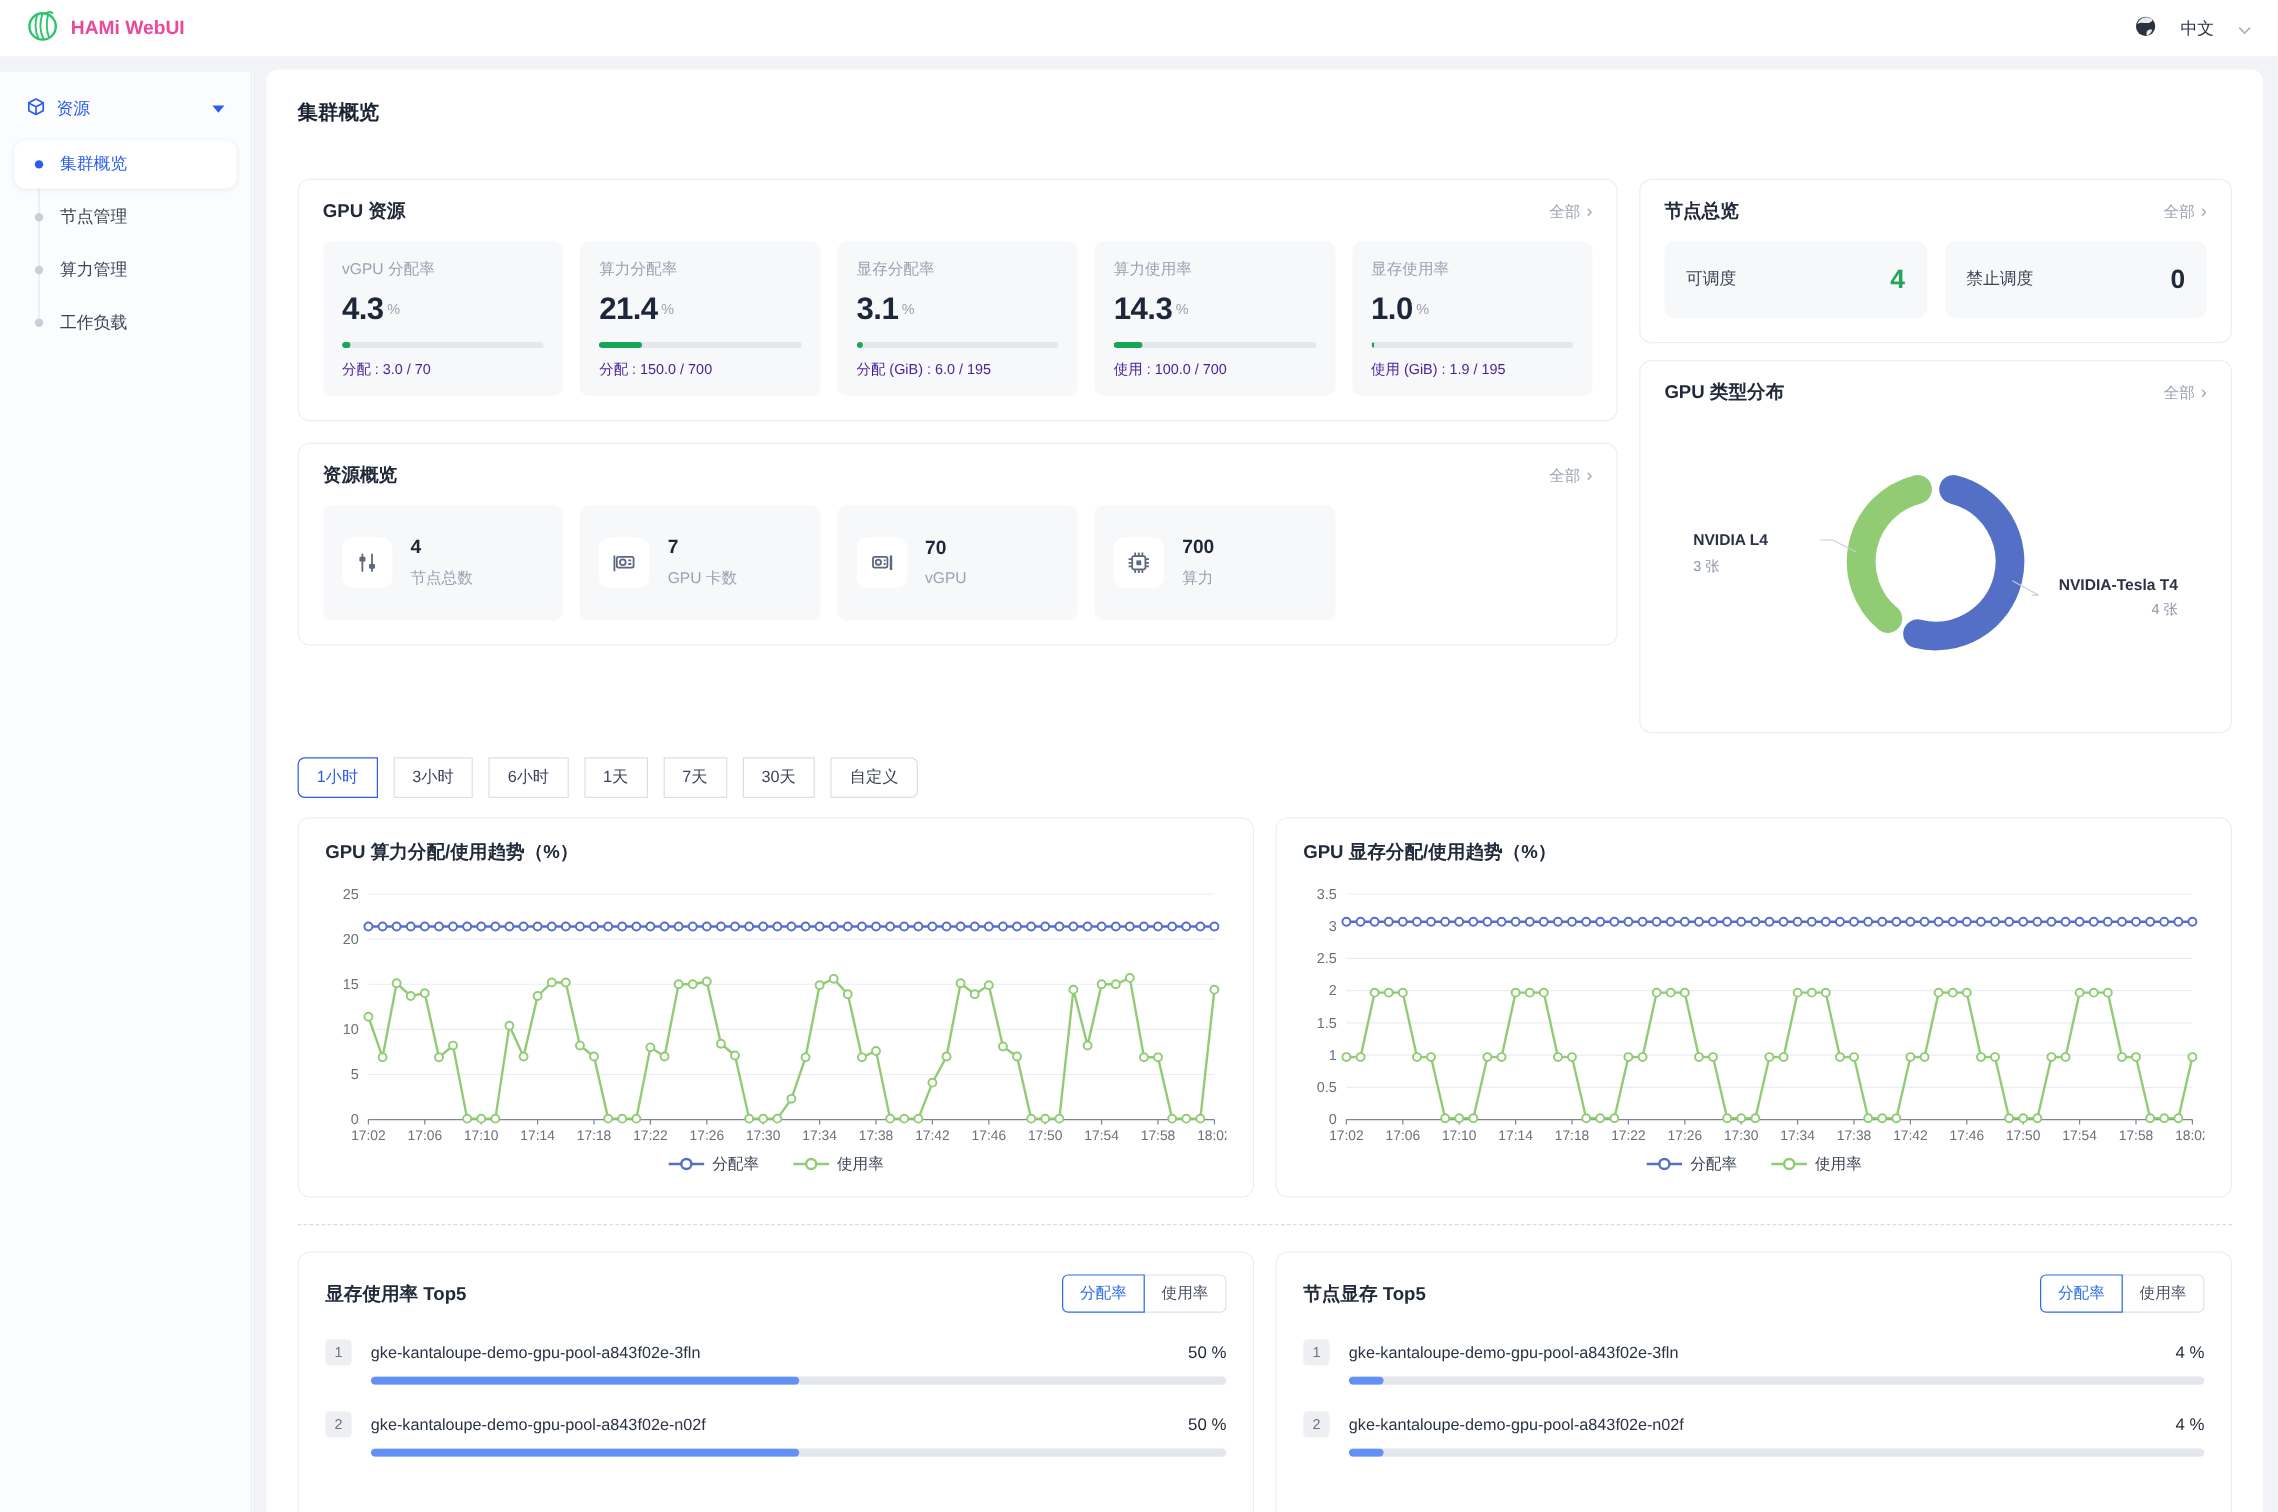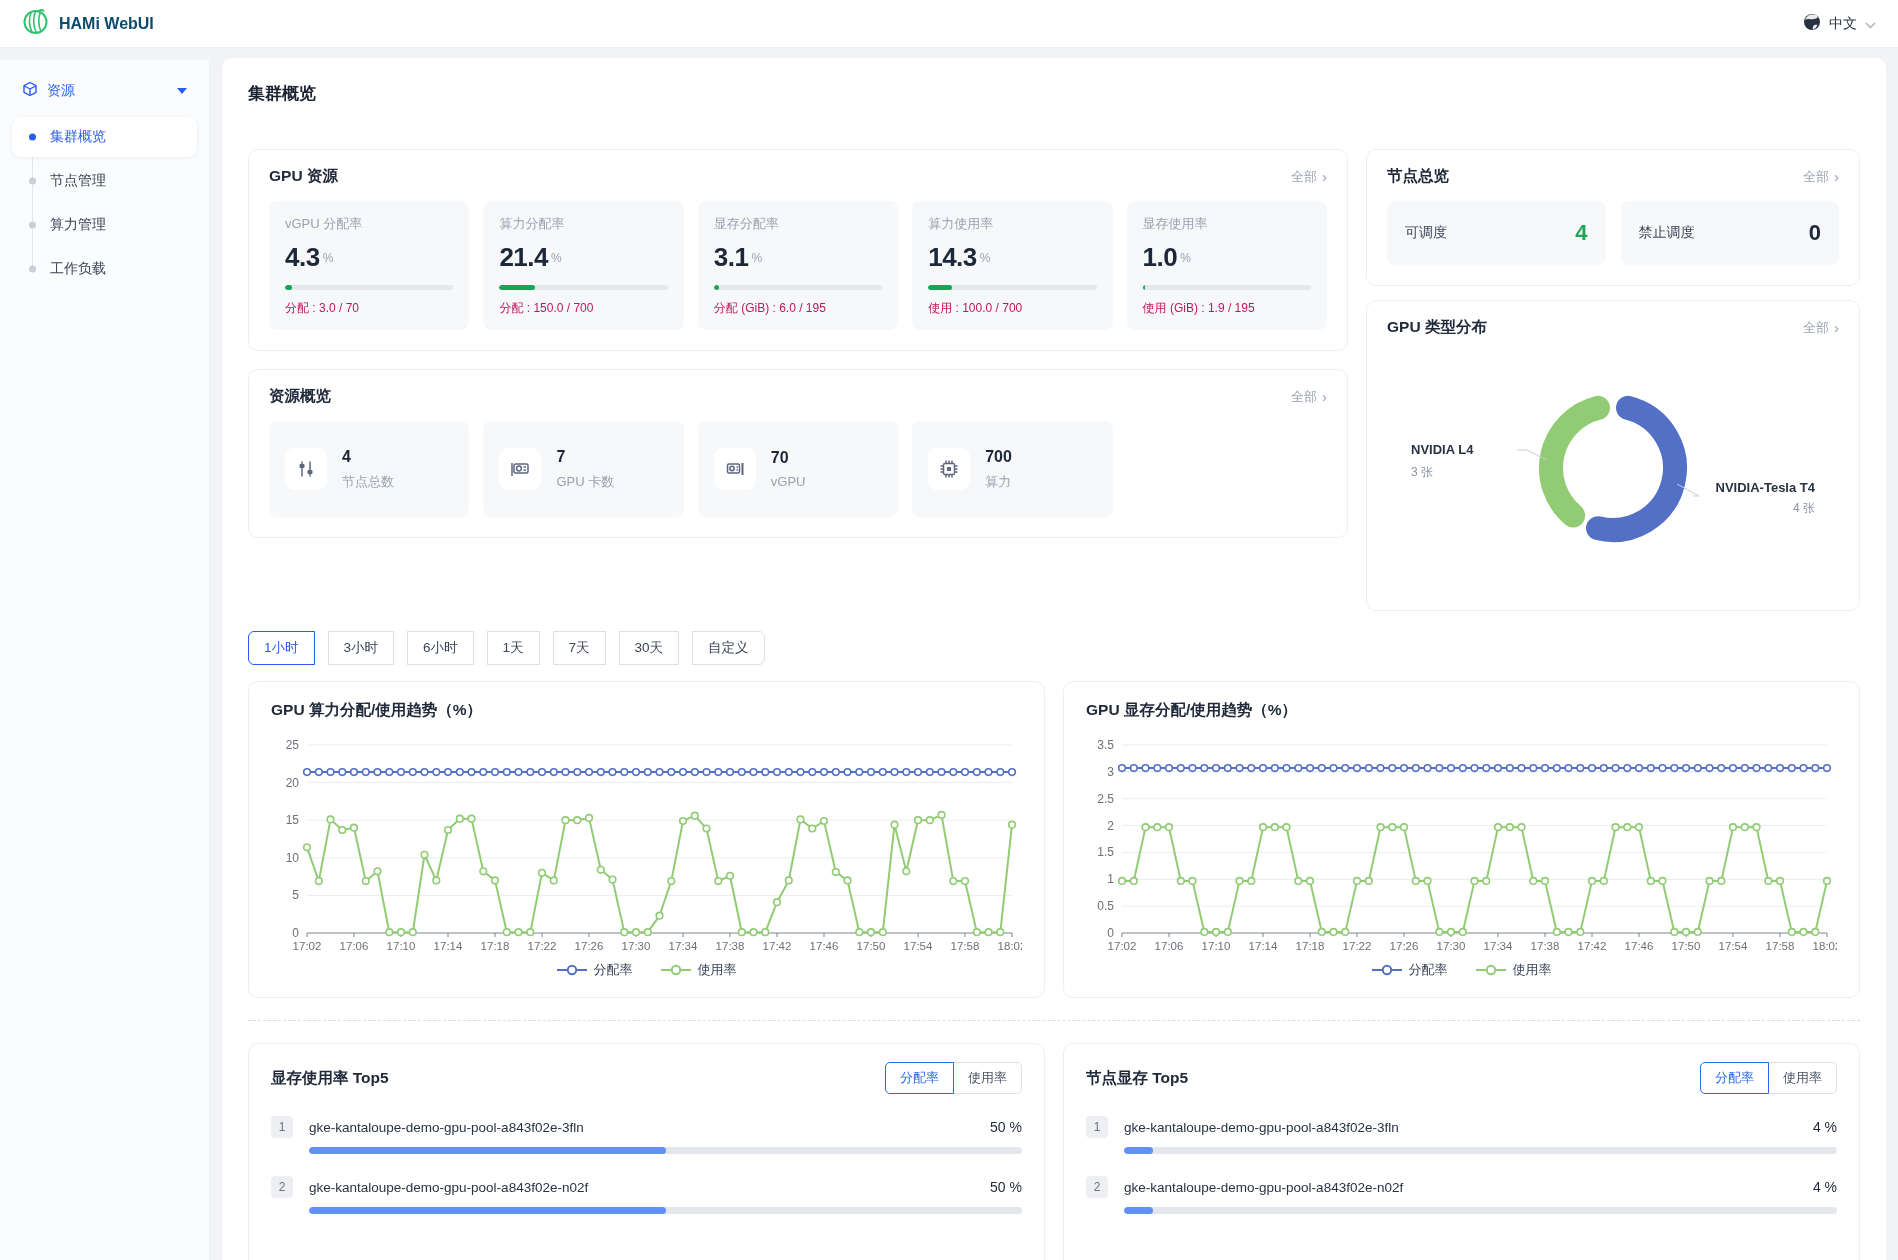"HAMi WebUI" .brand-title { color: #0c4a6e -> #ec4899 }
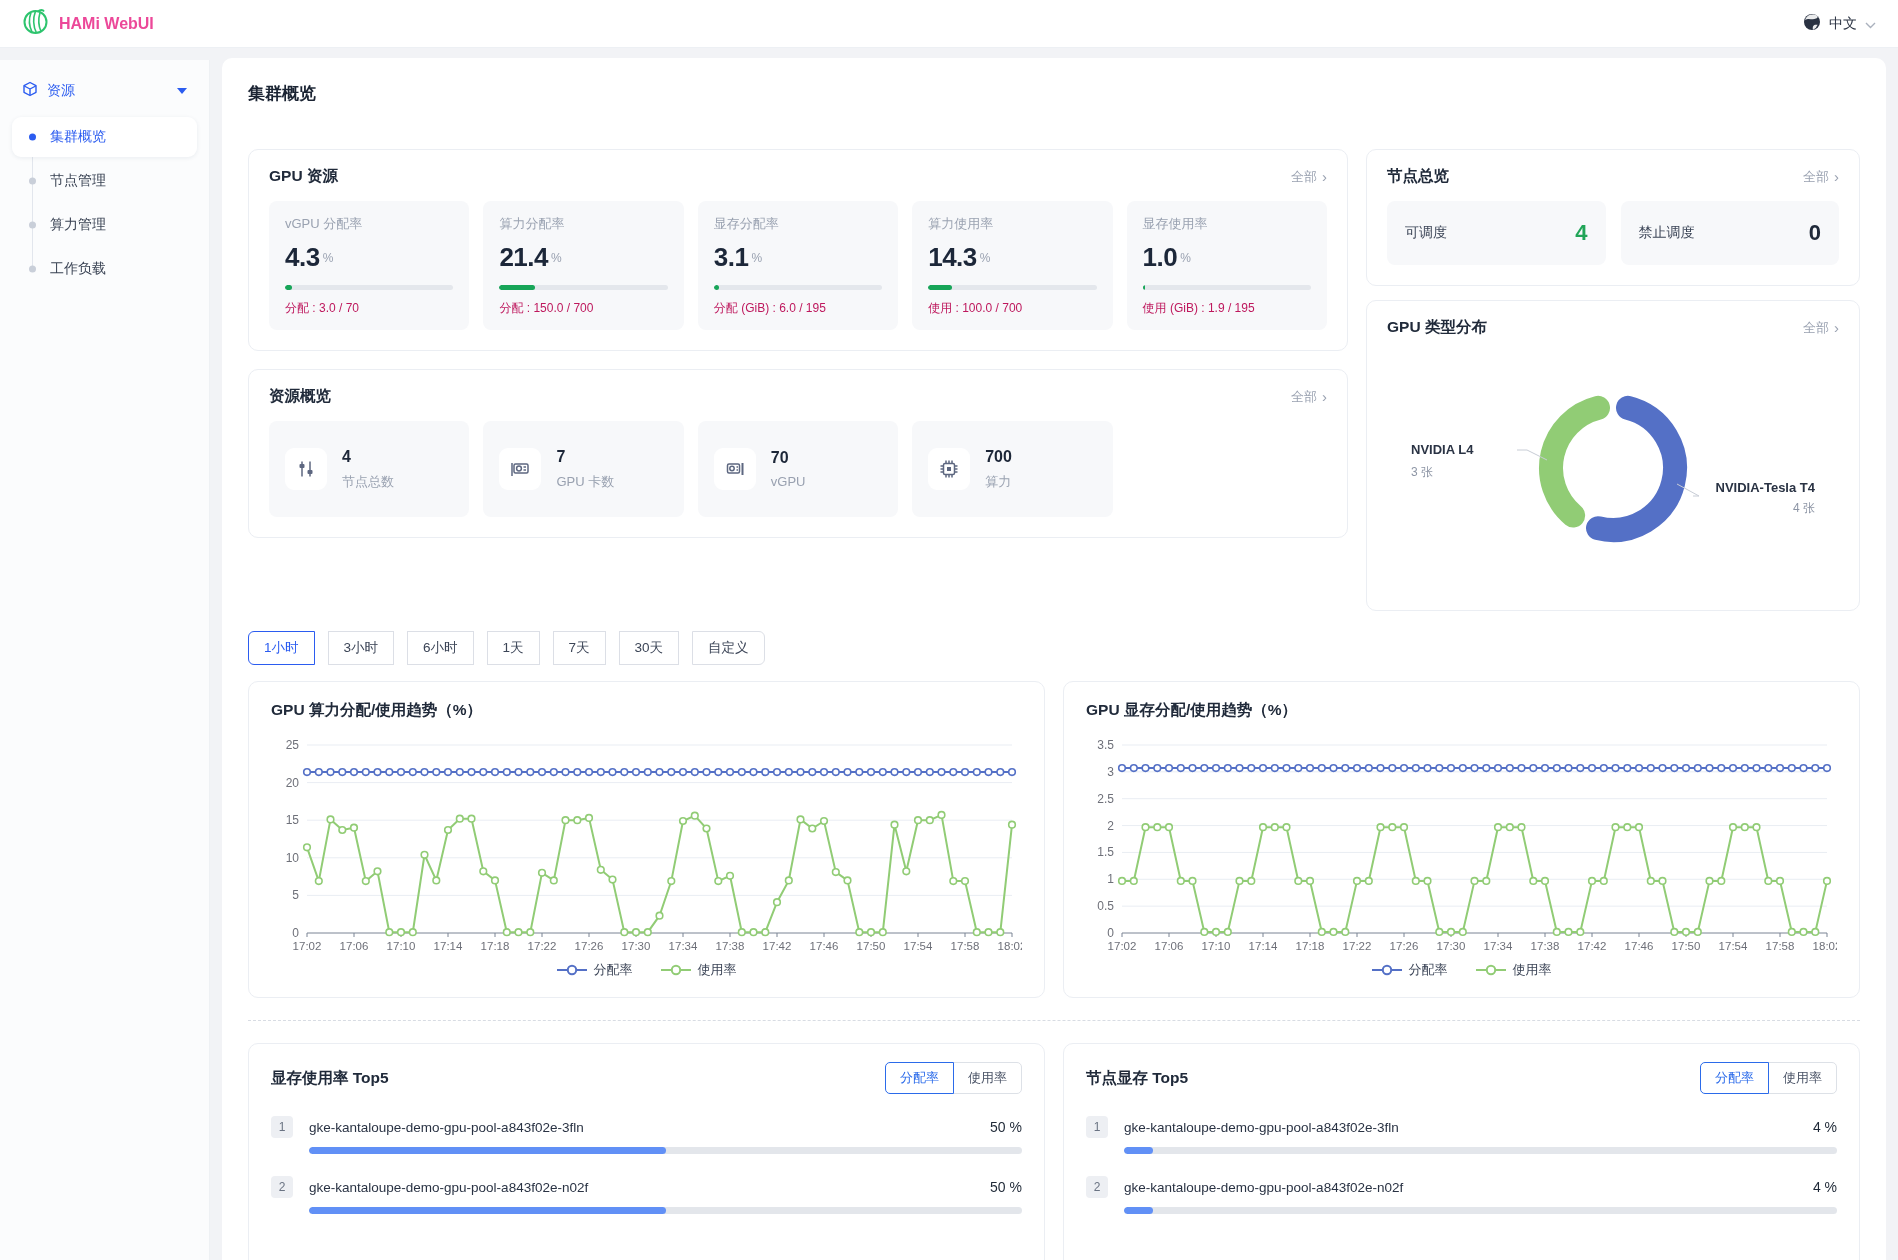"中文" .lang { gap: 8px -> 20px }
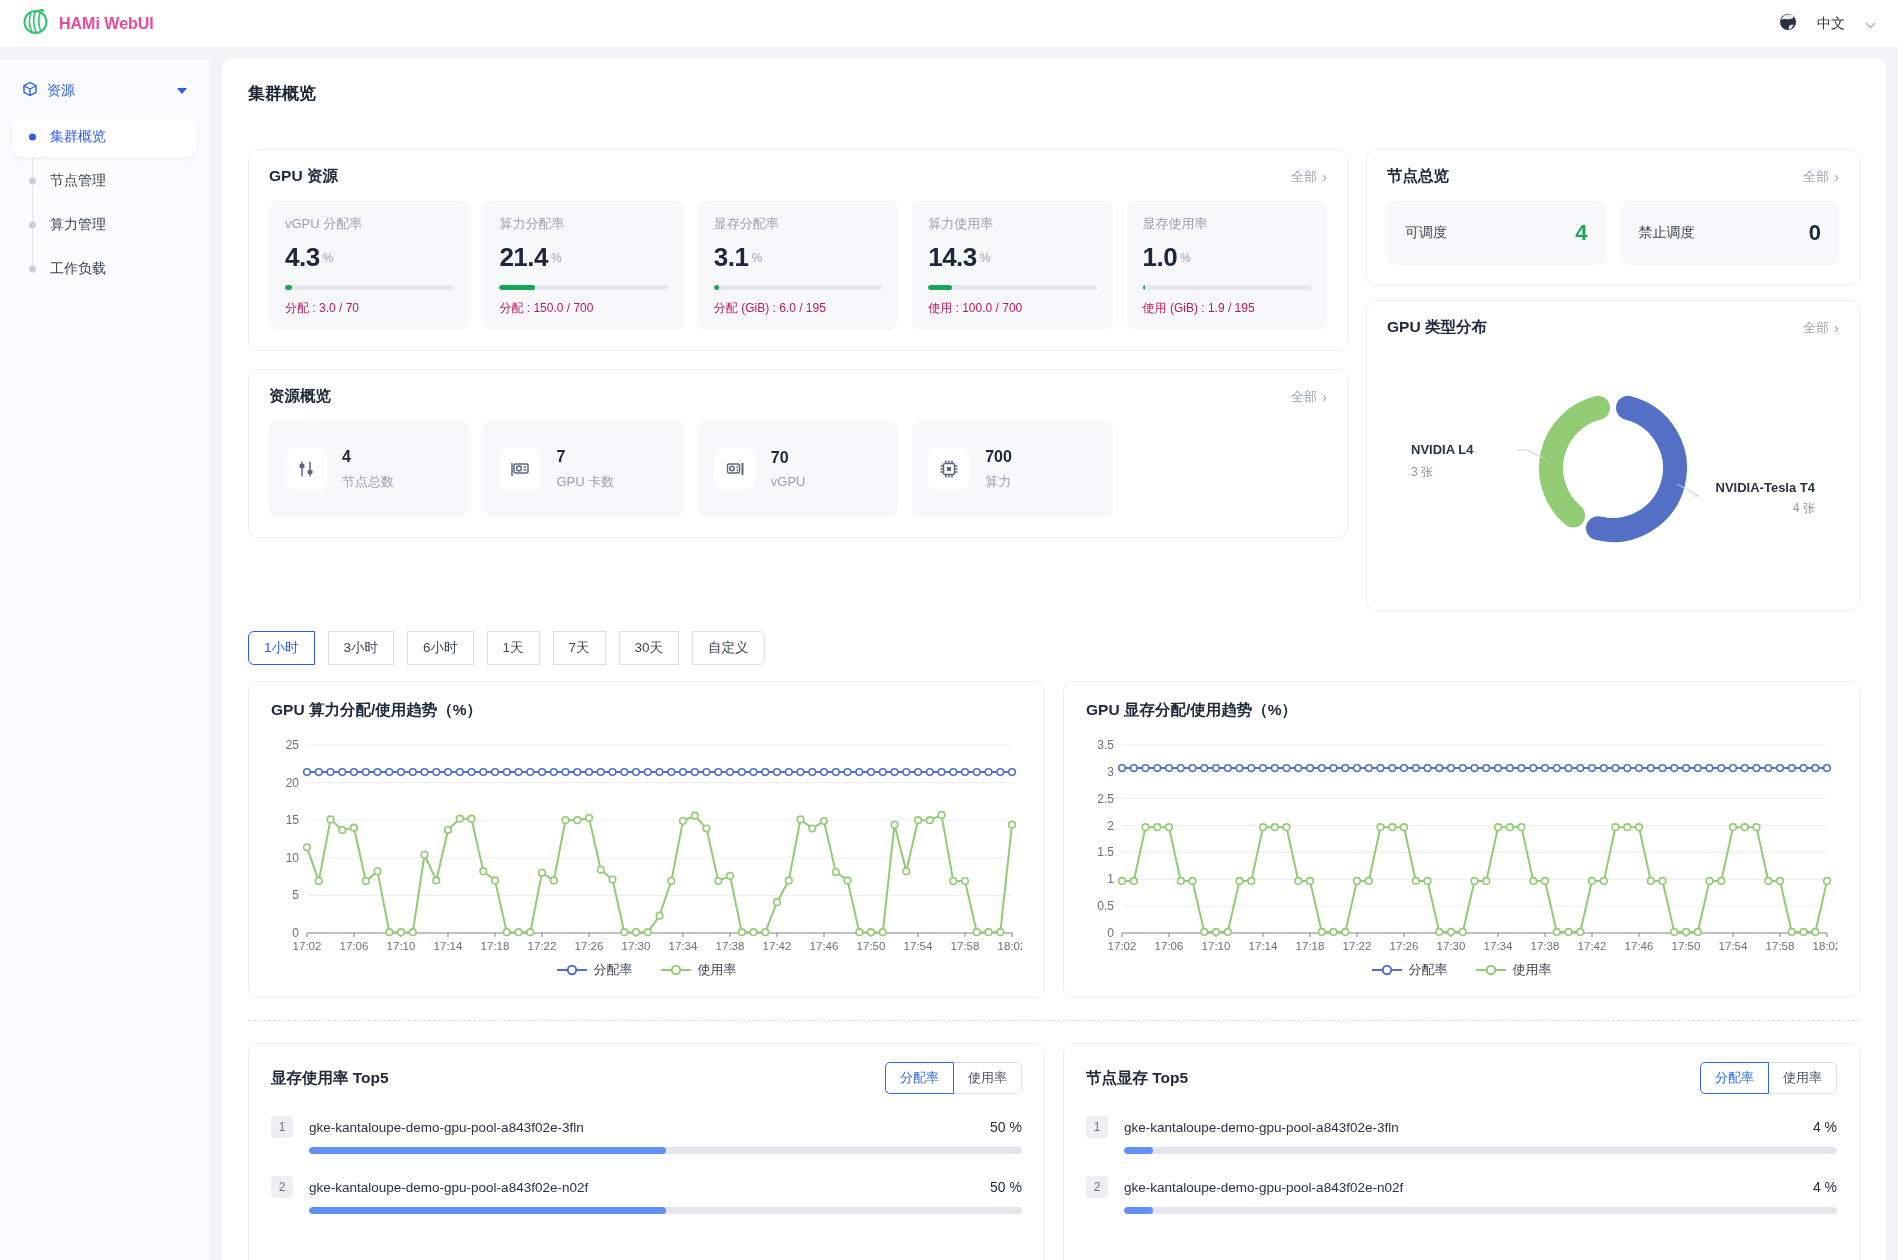"分配 : 3.0 / 70" .metric-sub { color: #be185d -> #4c1d95 }
